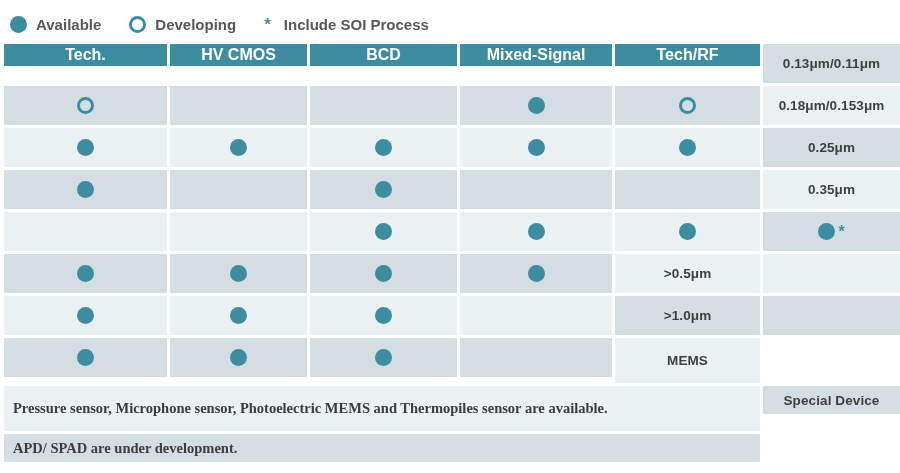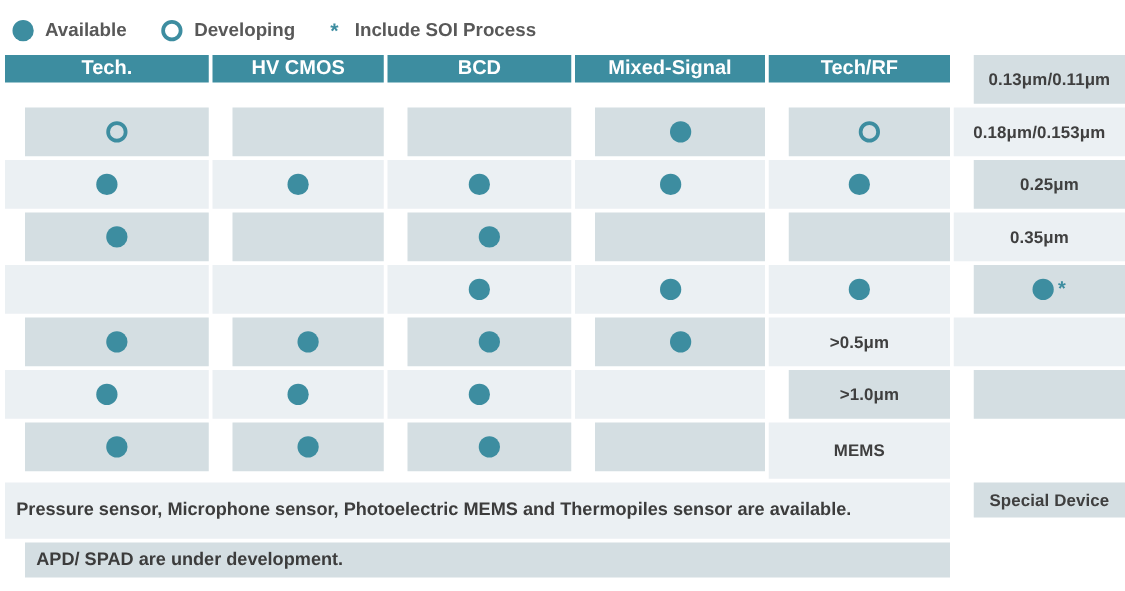"0.13μm/0.11μm" .dark { margin-left: 16px -> none }
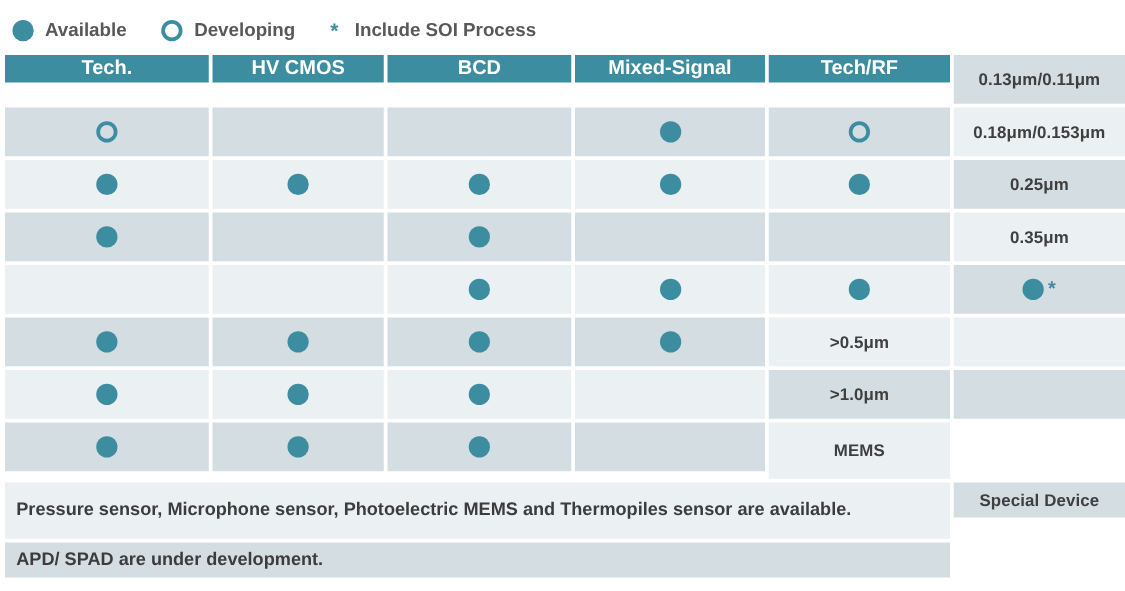"Pressure sensor, Microphone sensor," .textcell .lines { font-family: none -> Liberation Serif, serif }
